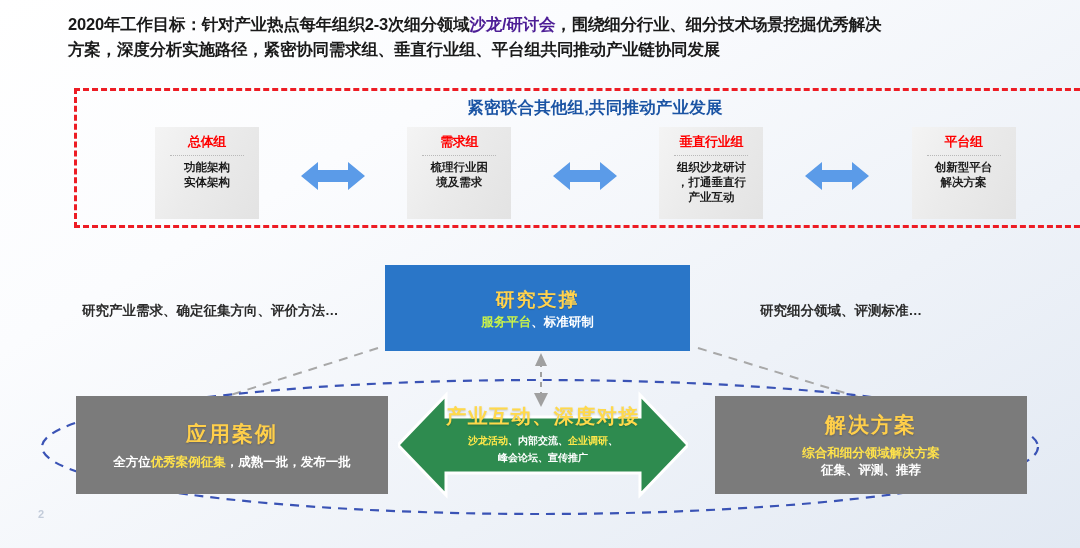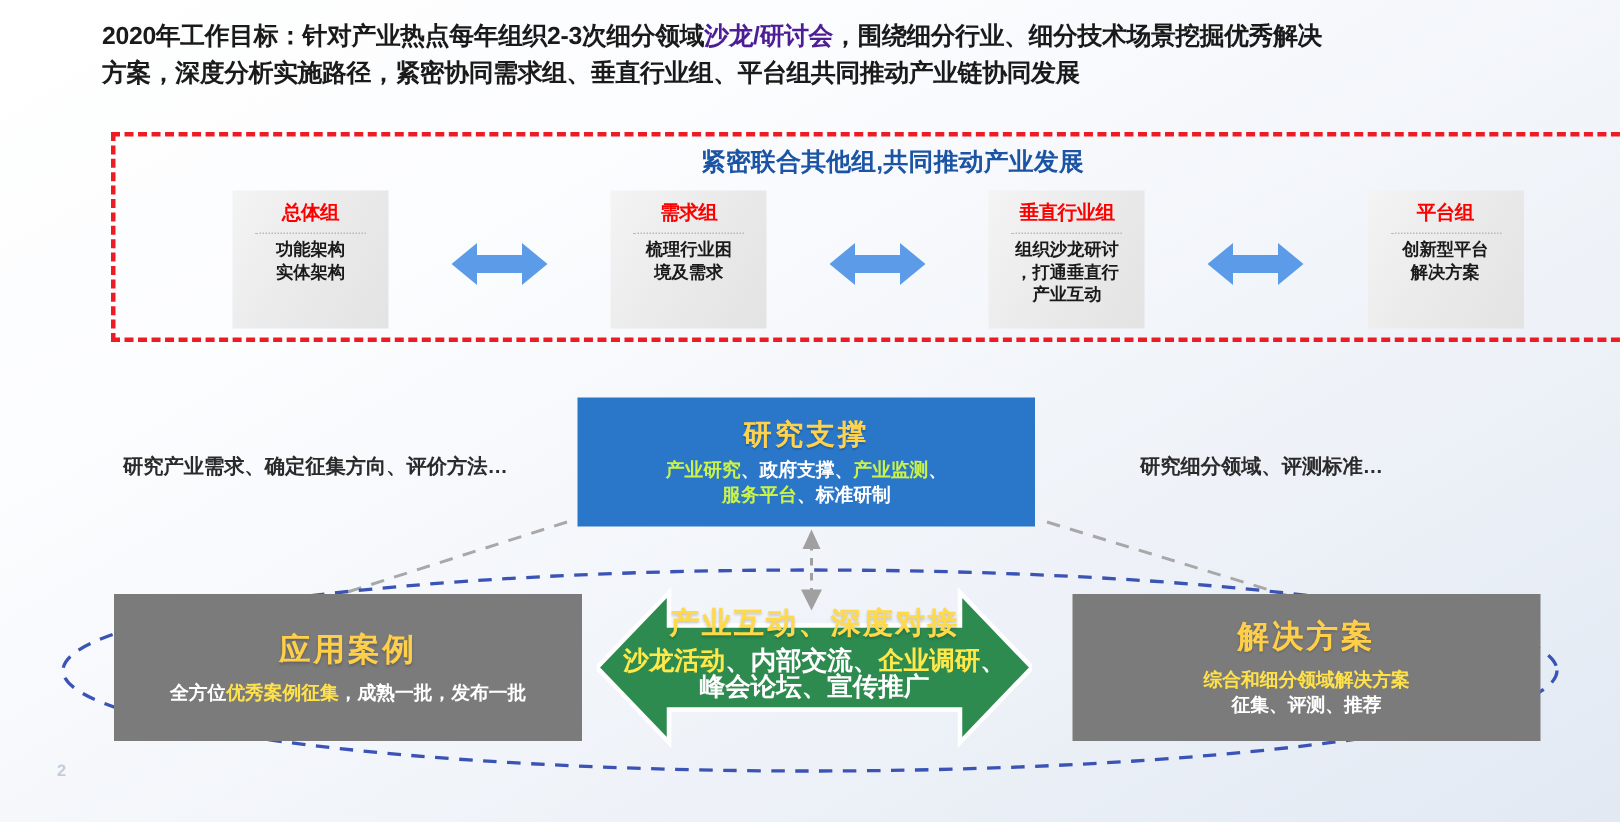"产业研究、政府支撑、产业监测、" div { html: <div><span>产业研究</span><span>、政府支撑、</span><span>产业监测</span><span>、</span></div> -> none }
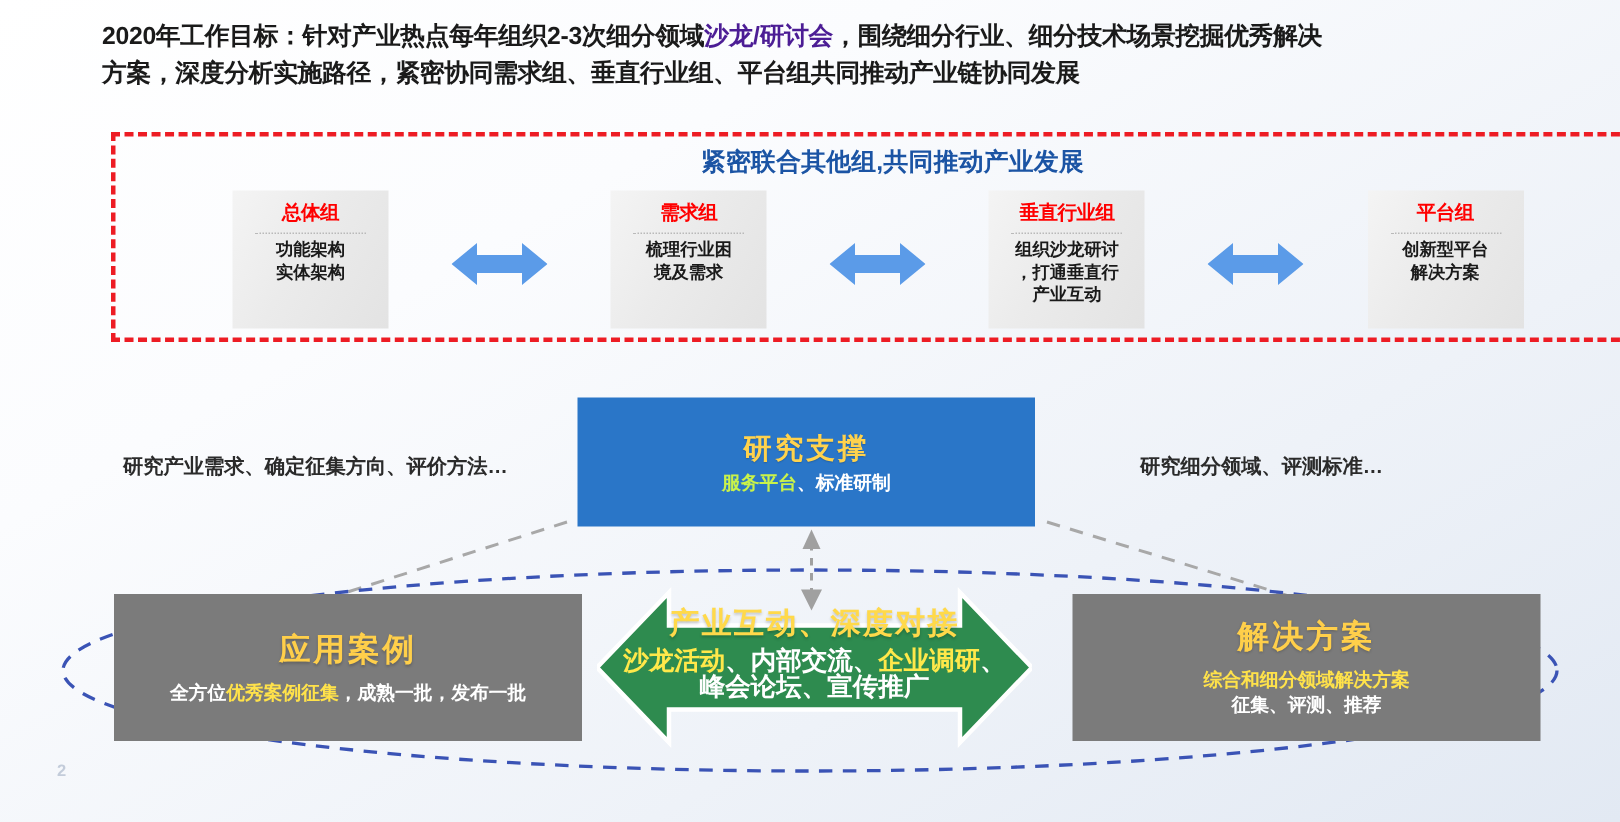"沙龙活动、内部交流、企业调研、" .green-sub { font-size: 17px -> 10px }
